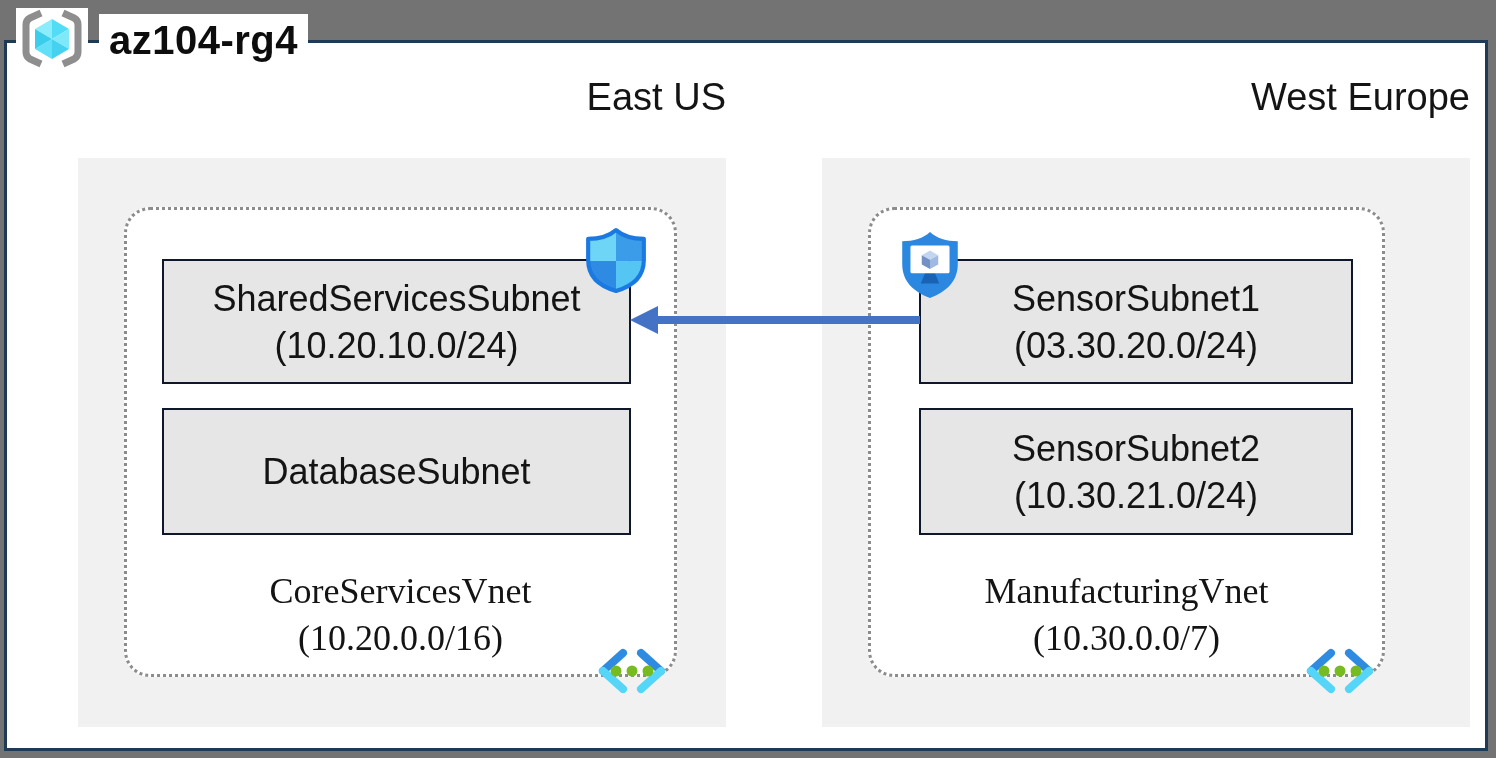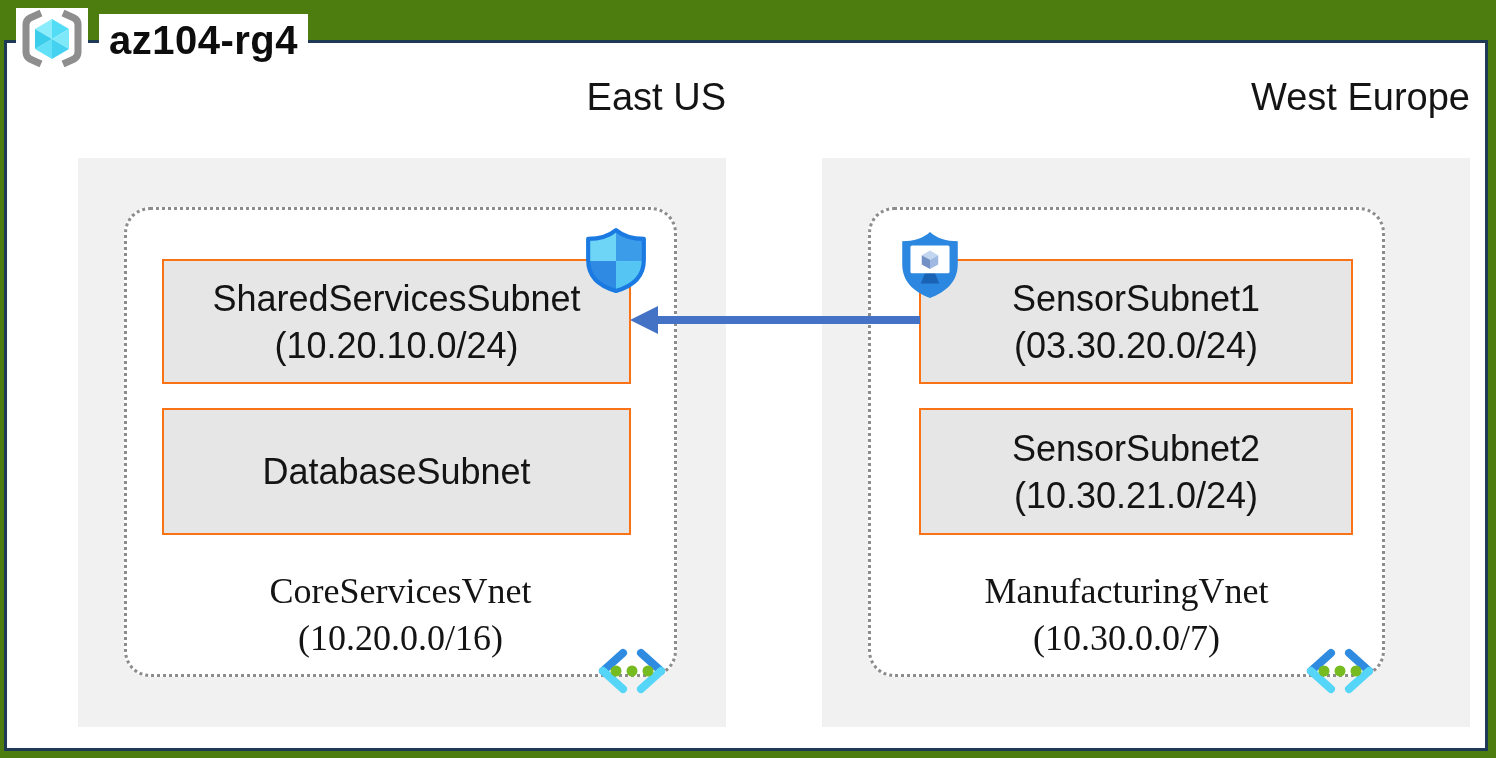"az104-rg4" .stage { background: #4d7c0f -> #737373 }
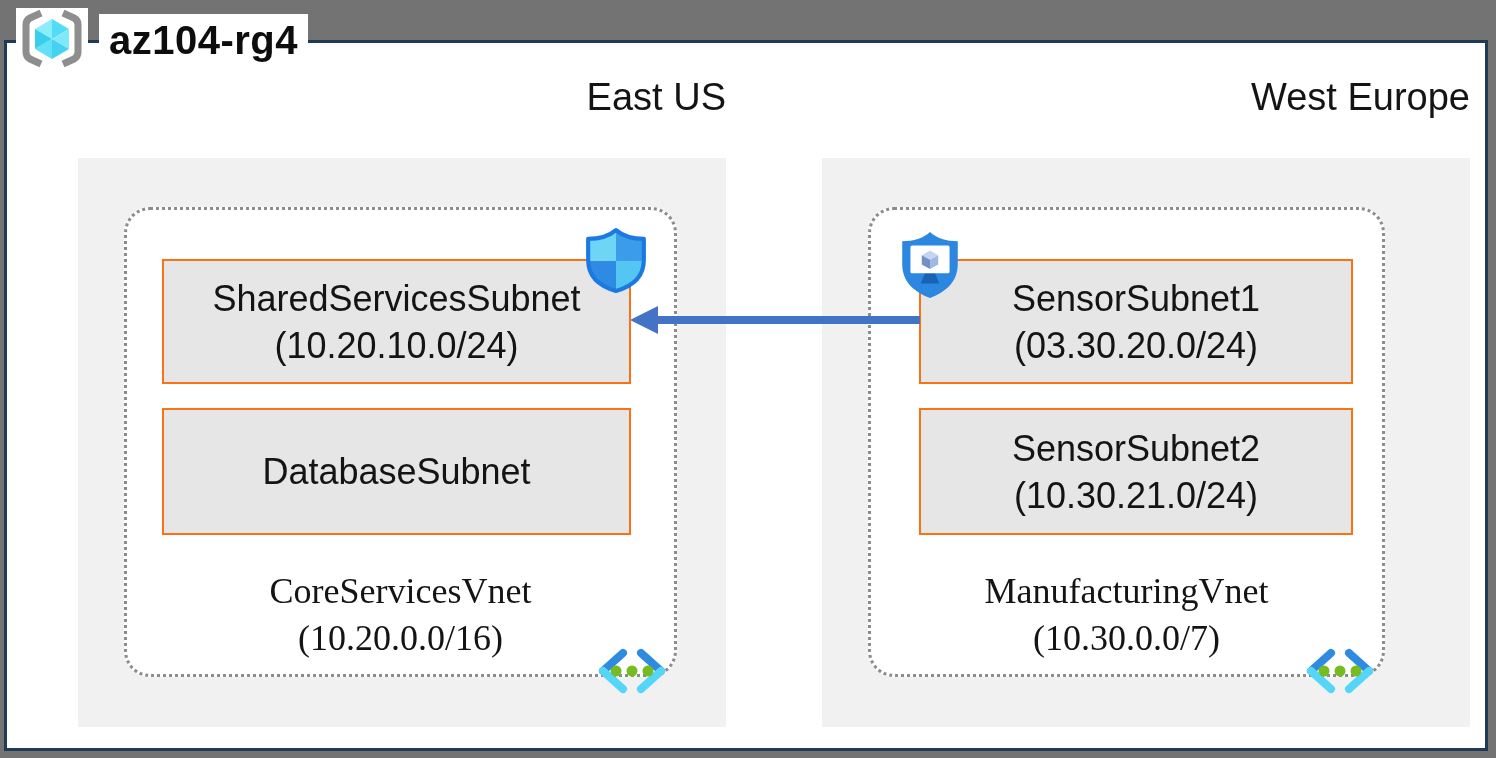"SharedServicesSubnet" .subnet { border: 2px solid #f97316 -> 2px solid #0f172a }
